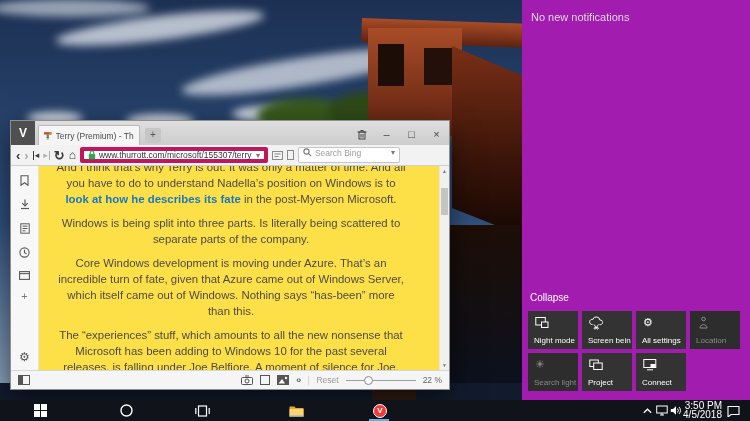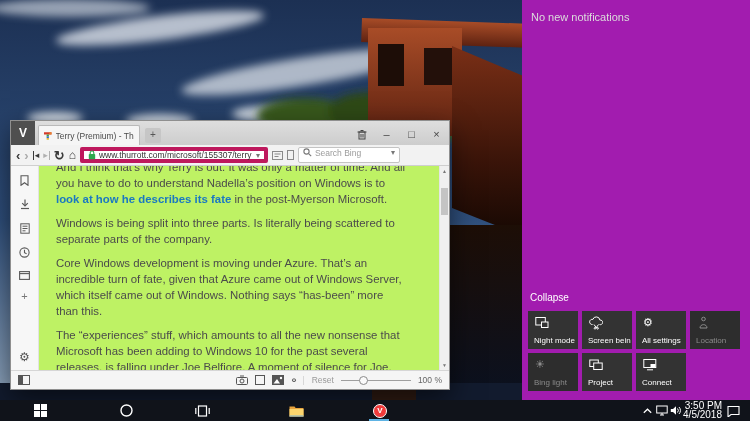"And I think that’s why" .page { background: #bef264 -> #fde047; text-align: none -> center }
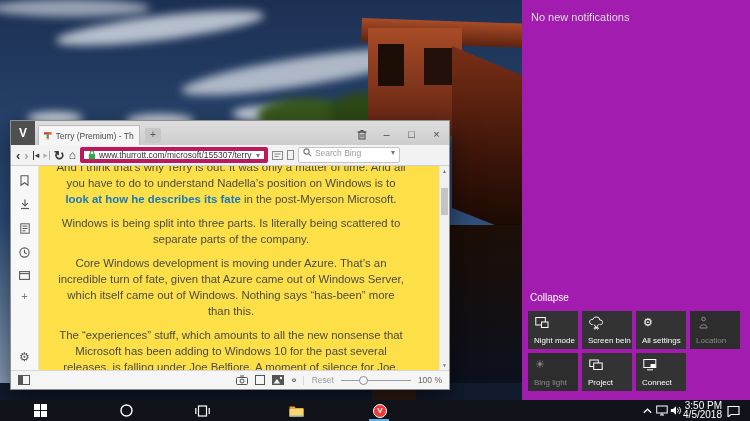"100 %" span.zoom-val { text: 100 -> 22 }
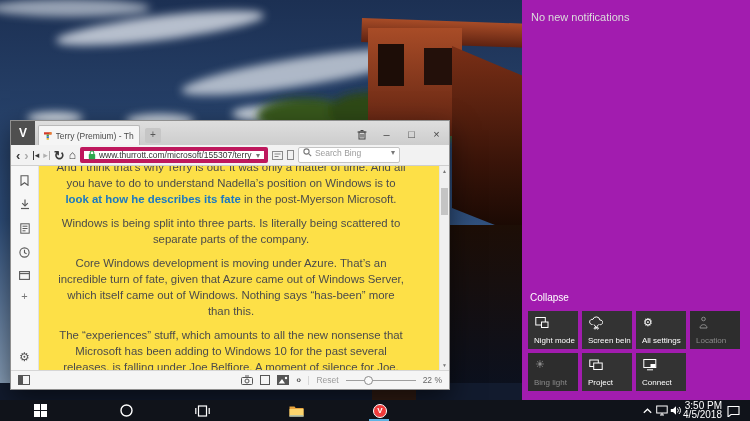"Bing light" span.tlabel { text: Bing -> Search }
